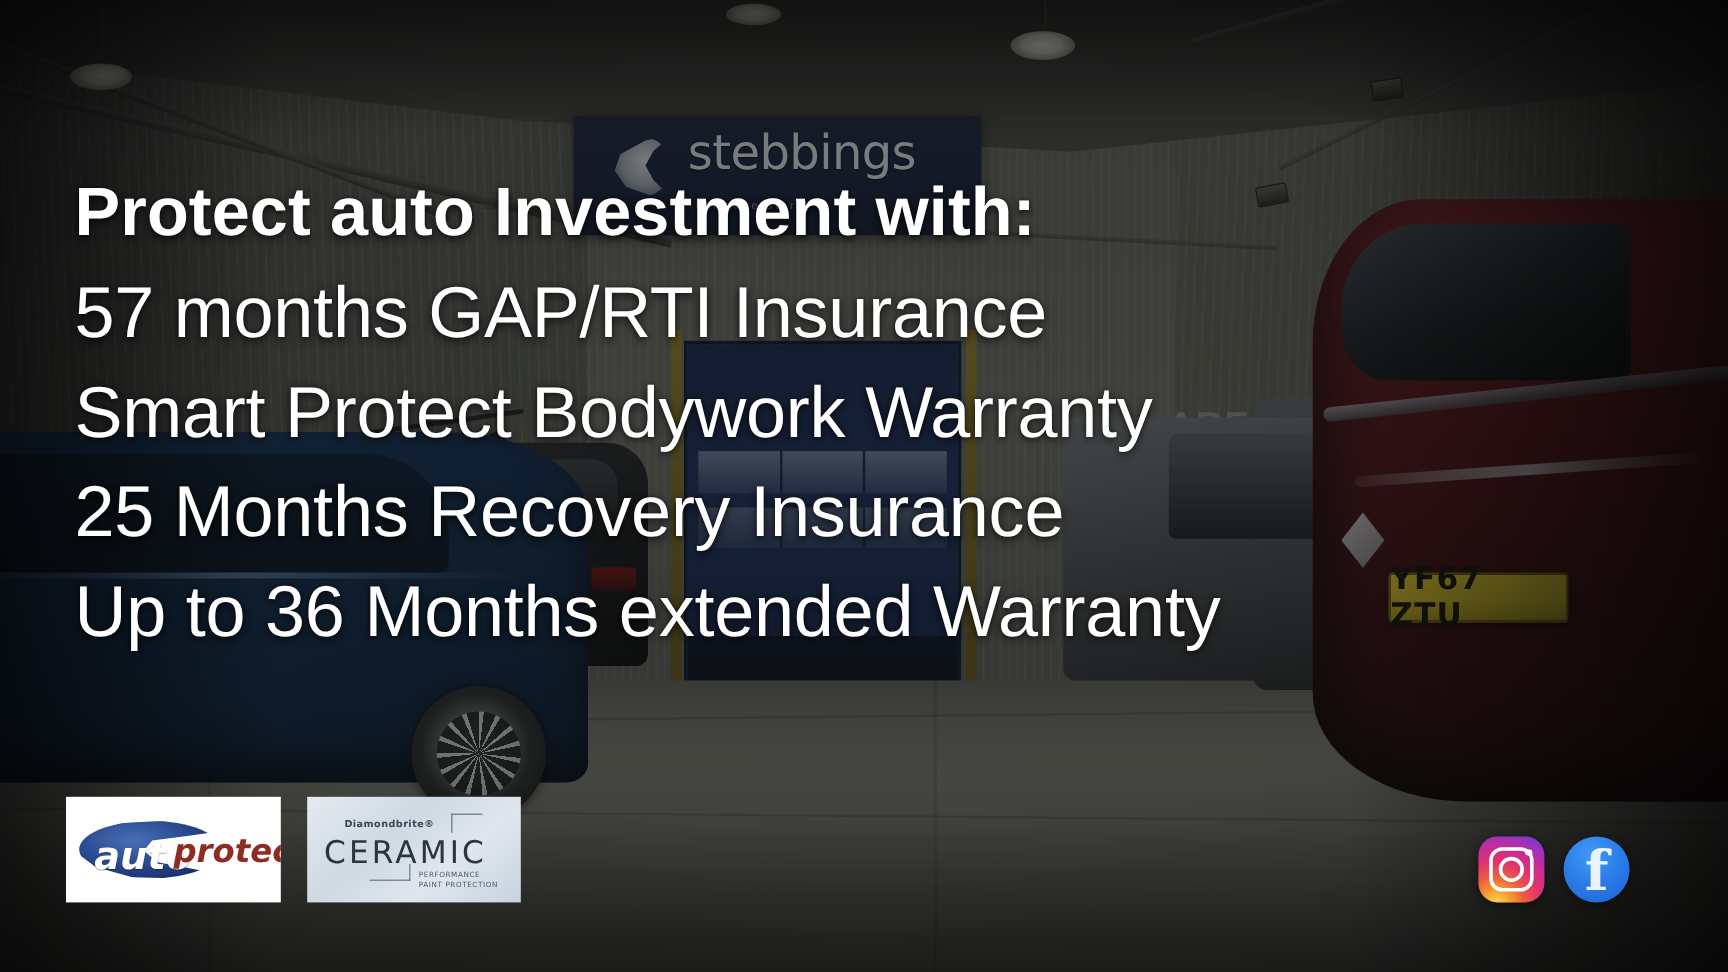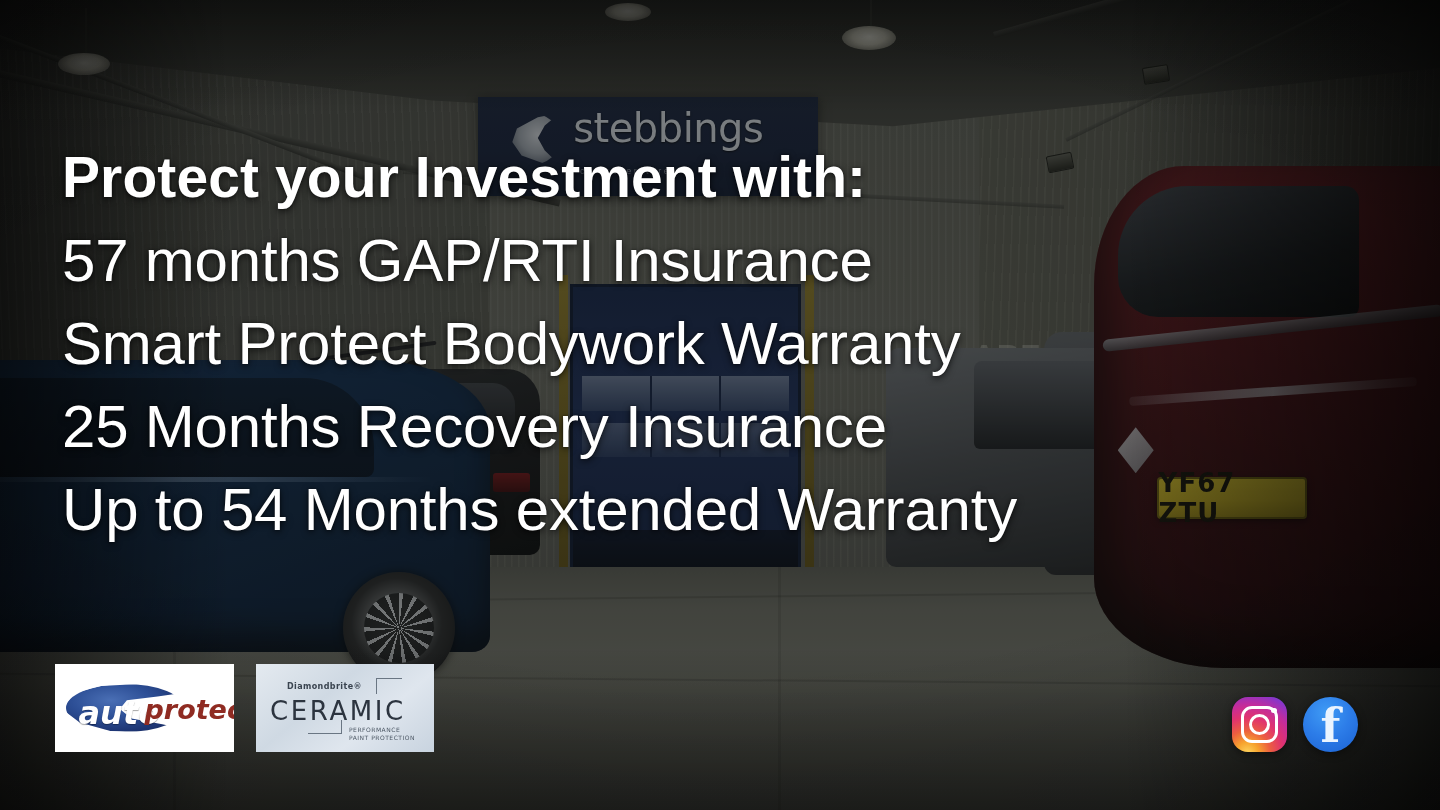"Protect your Investment with:" div.copy-line { text: your -> auto }
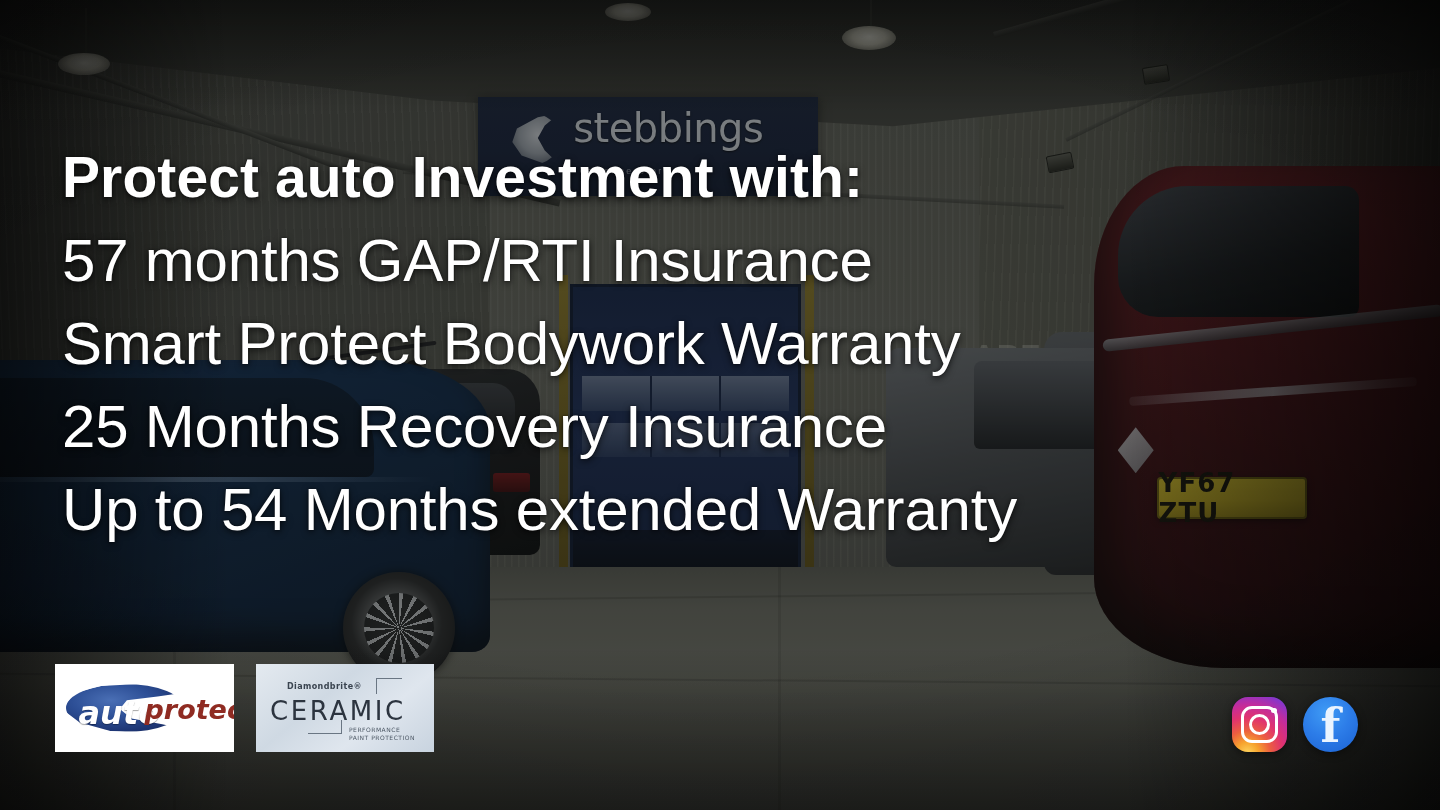"Up to 54 Months extended" div.copy-line { text: 54 -> 36 }
